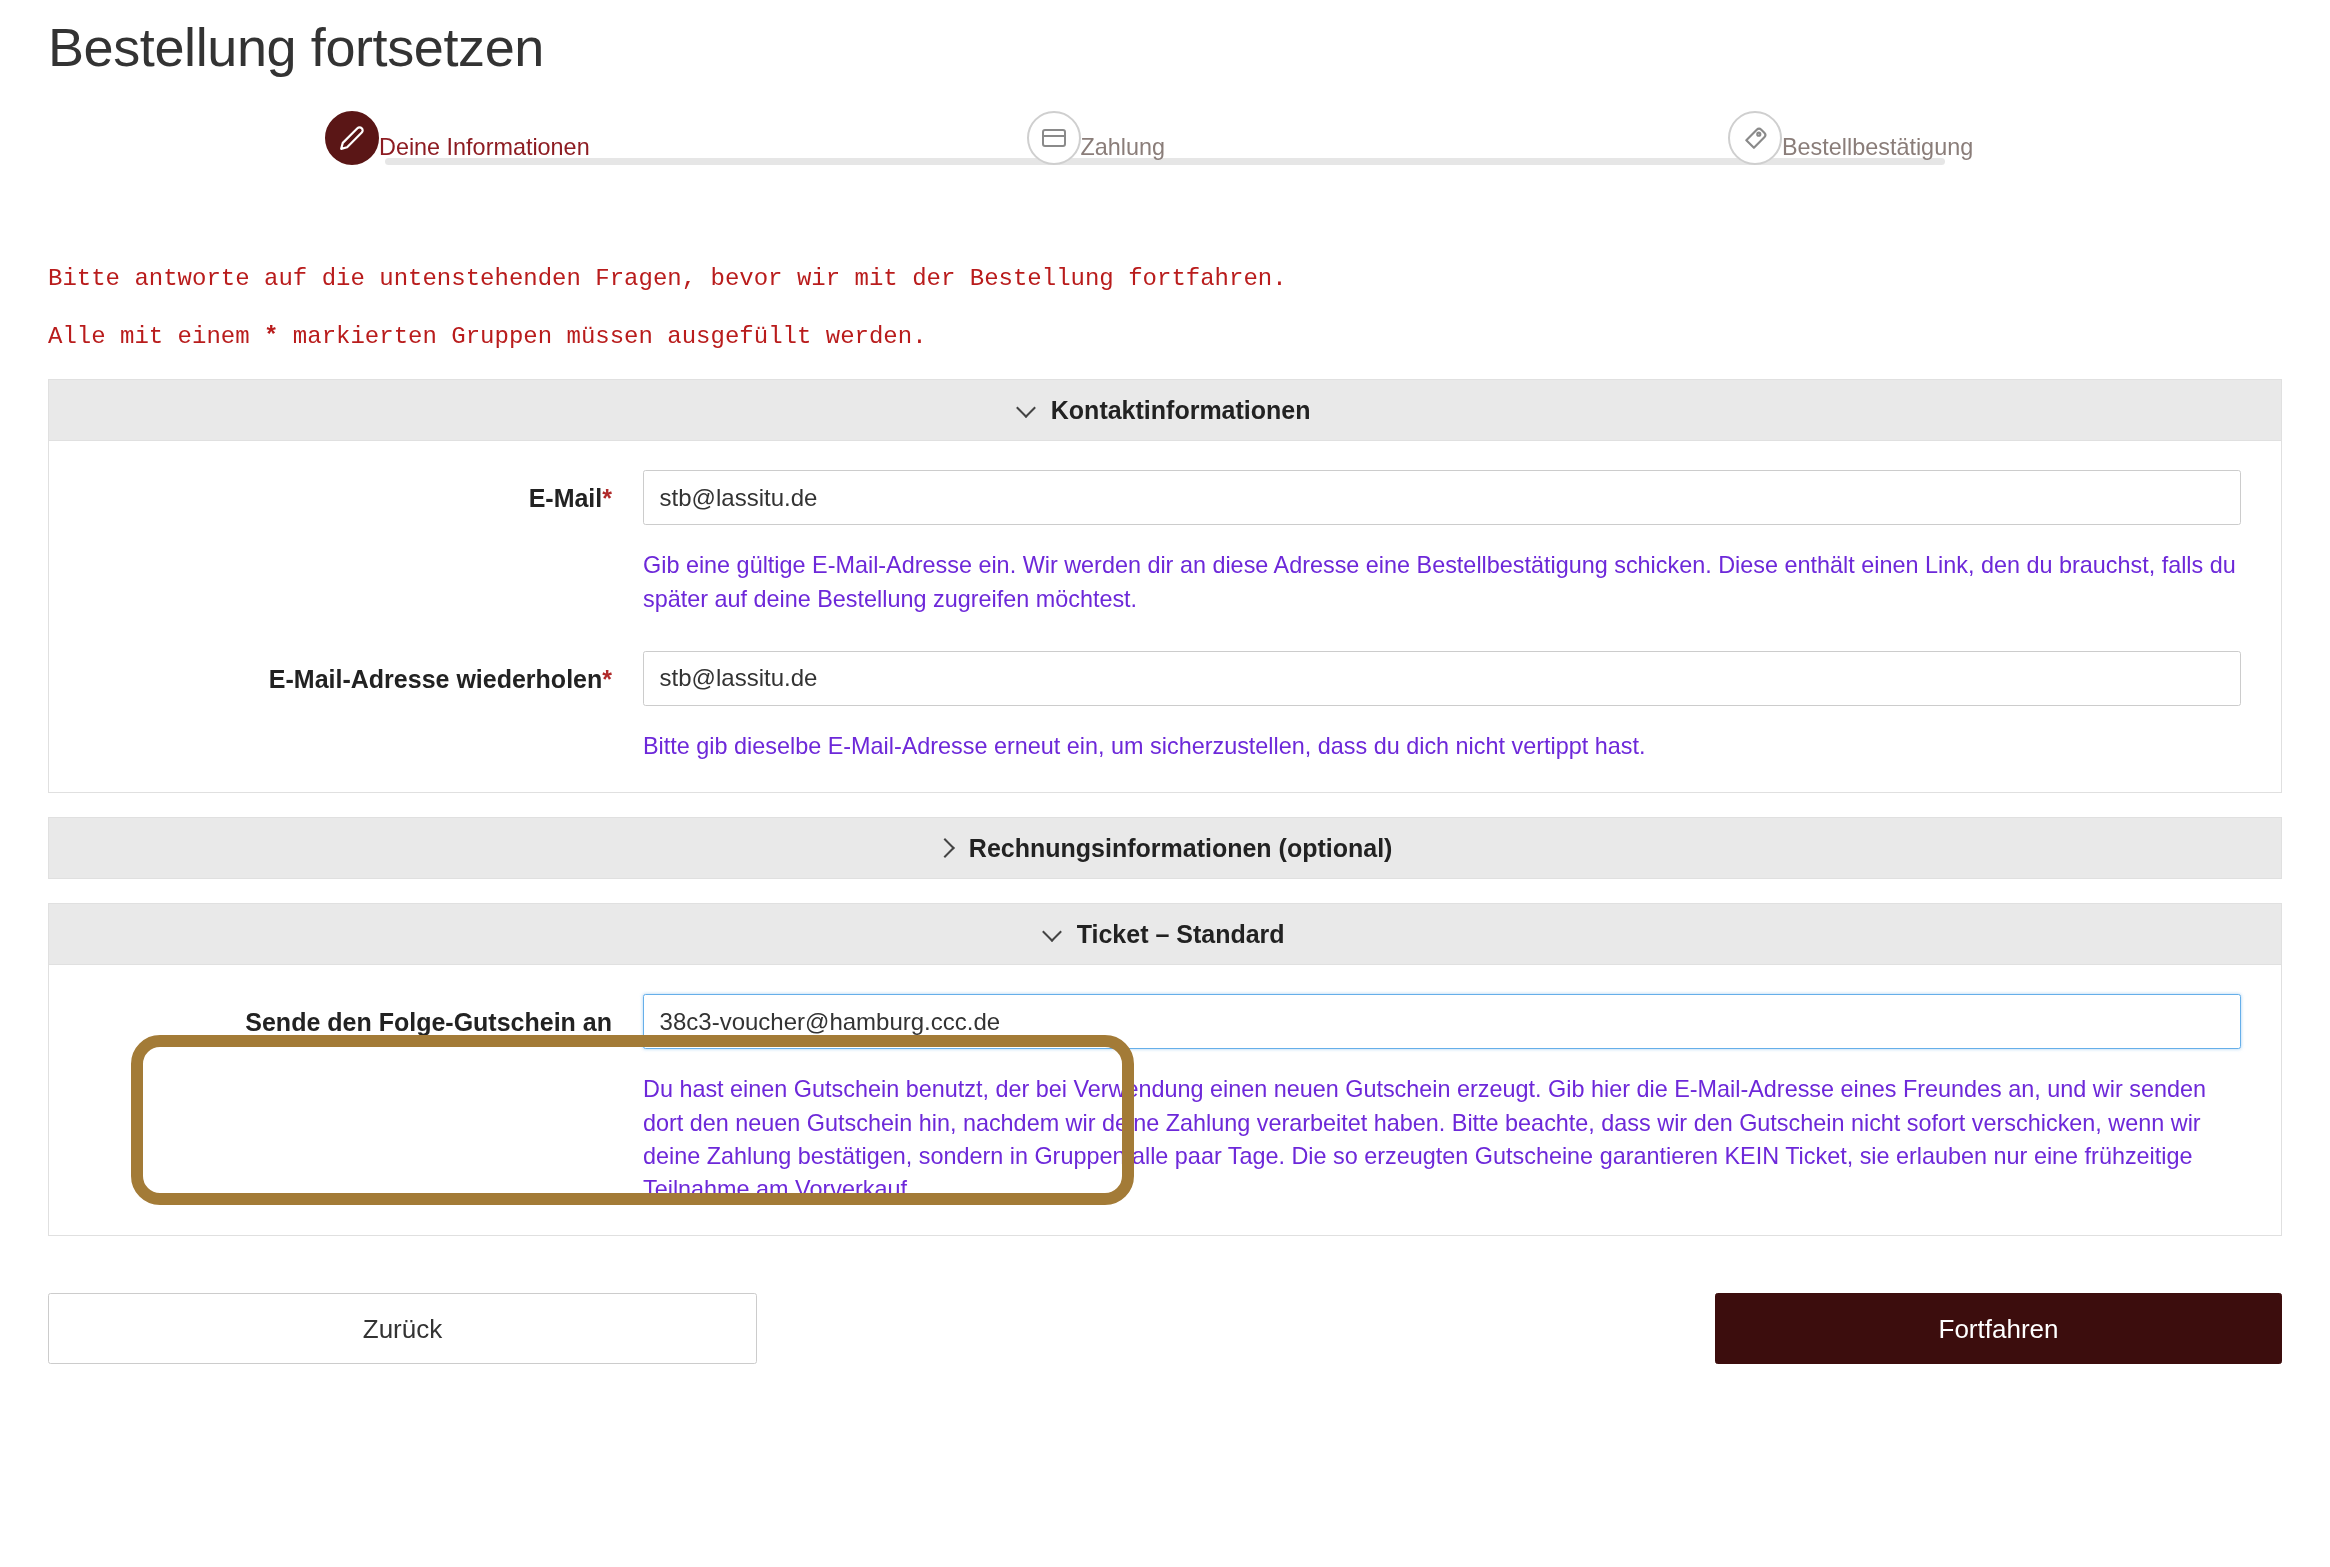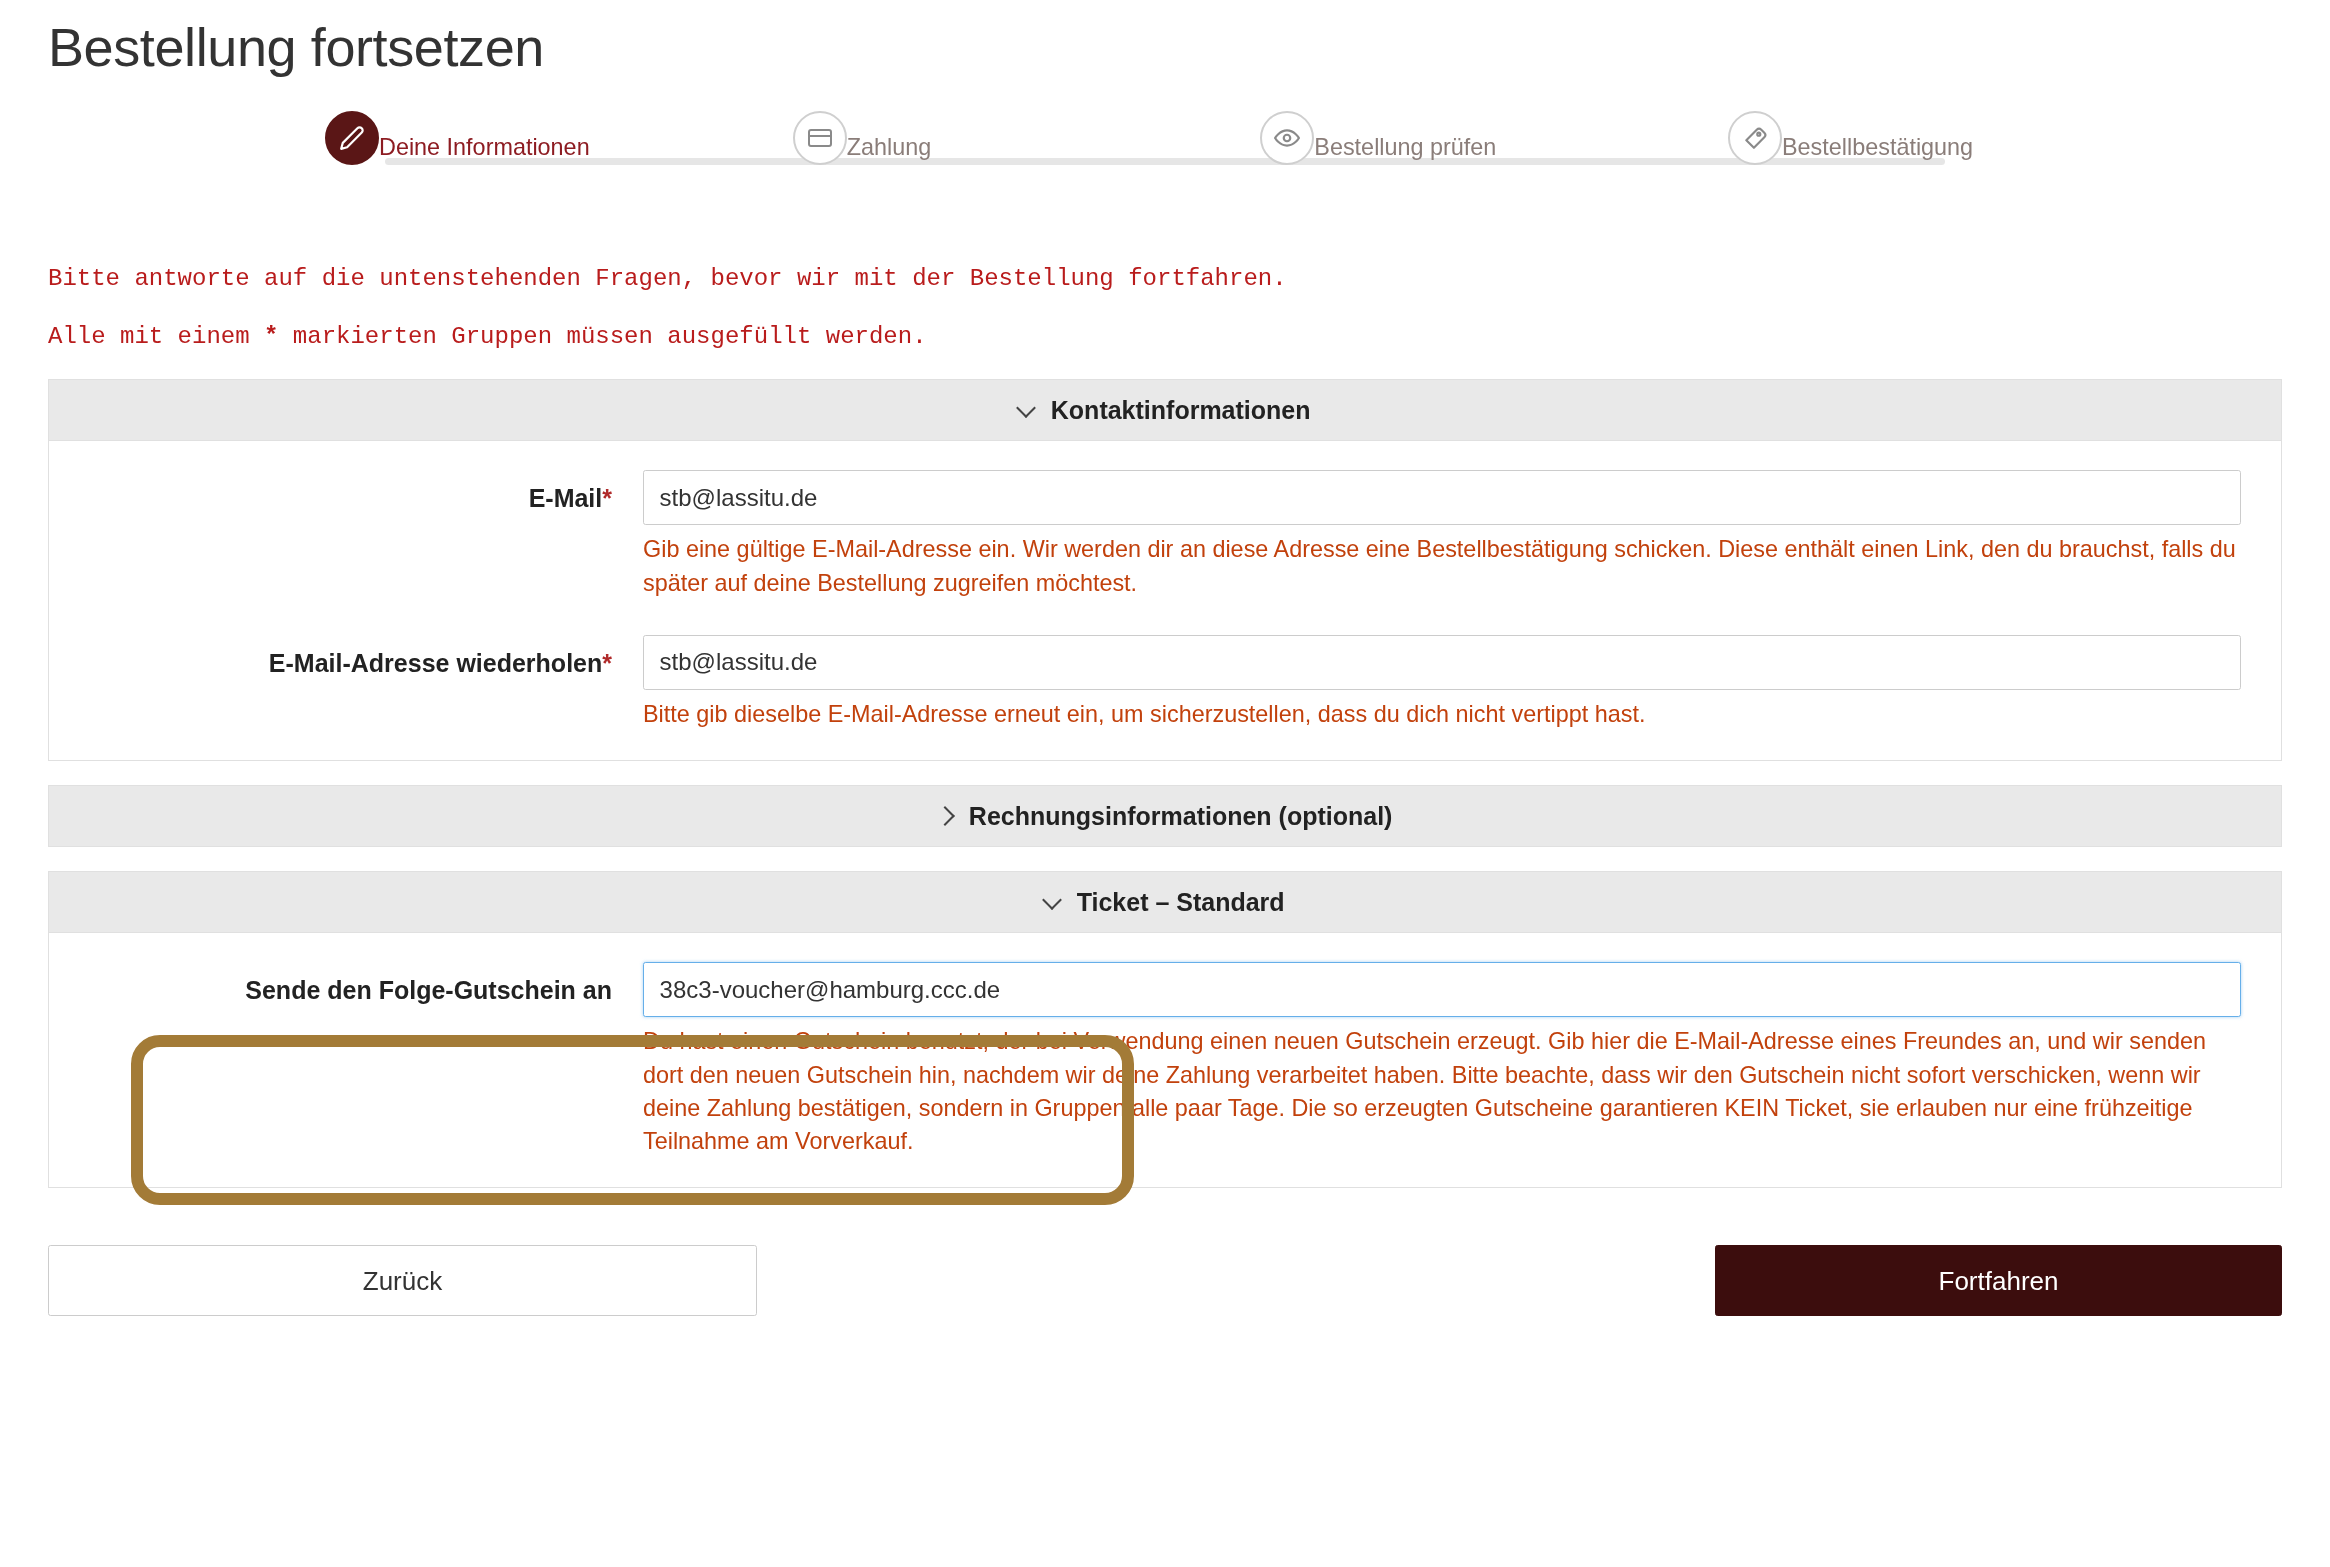"Bestellung prüfen" div.step { html: <div> <div> <svg> <path></path> <circle></circle> </svg> </div> <div>Bestellung prüfen</div> </div> -> none }
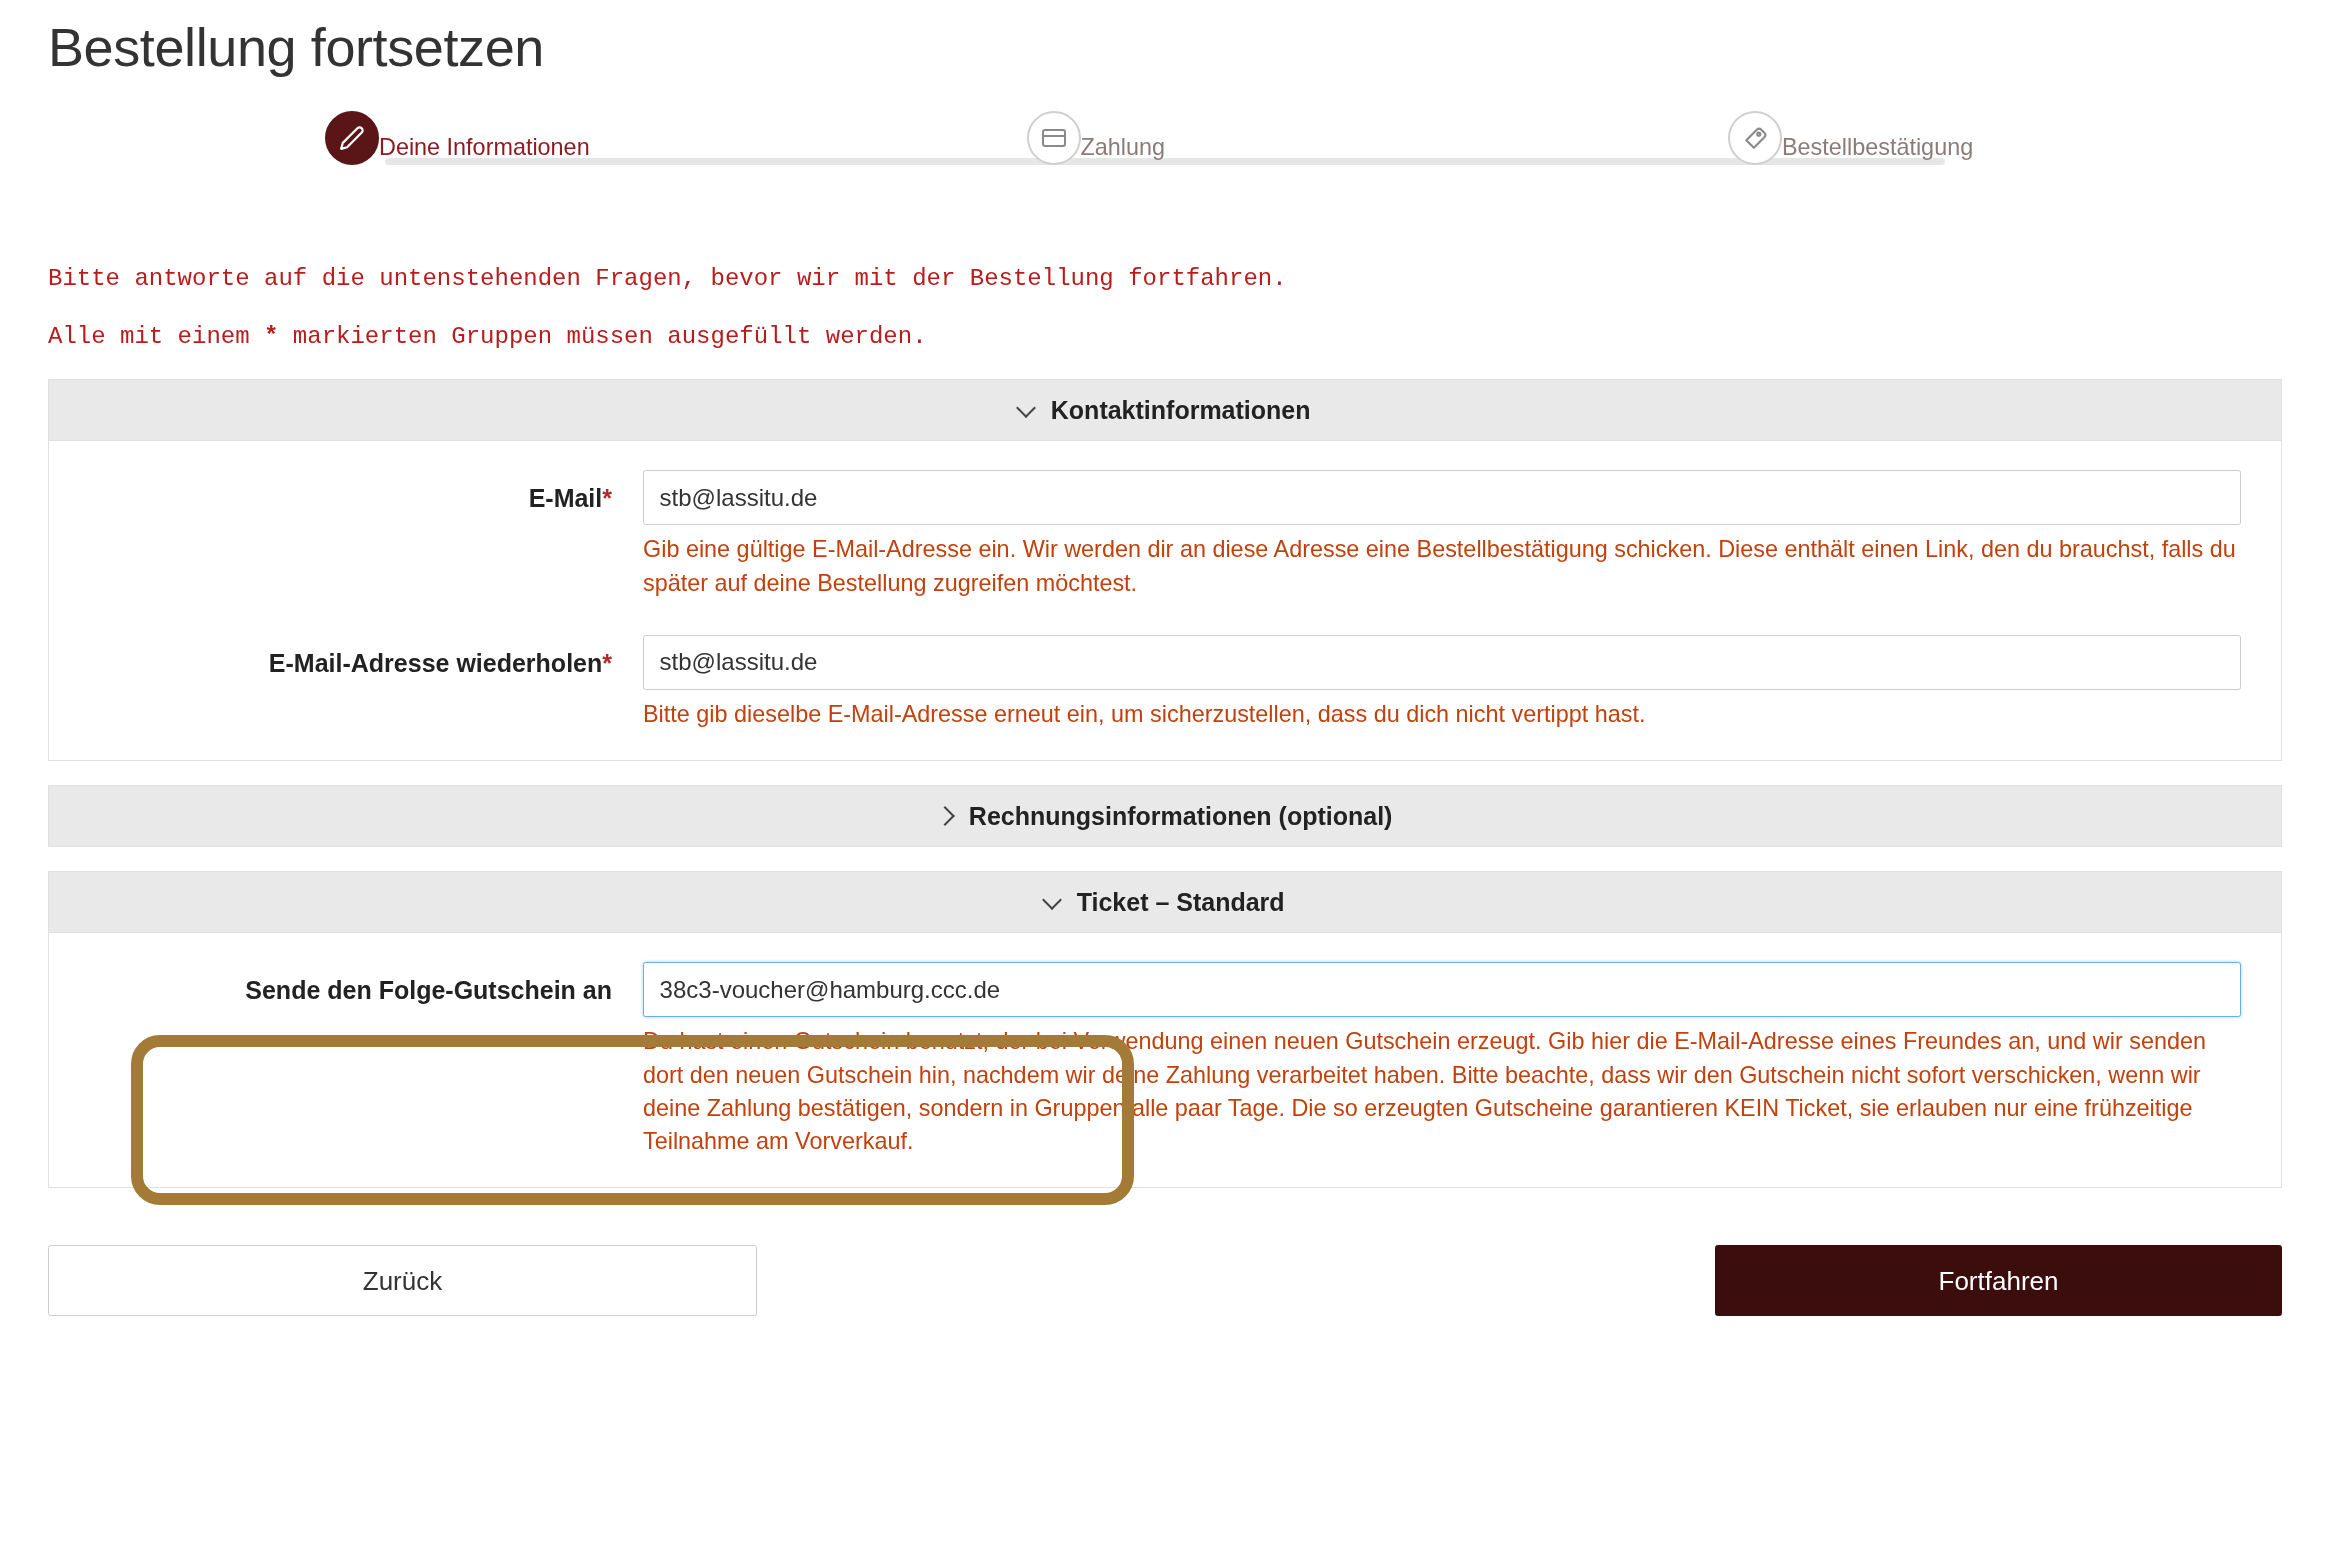"Gib eine gültige E-Mail-Adresse ein." .help-text { color: #c2410c -> #6d28d9; margin-top: 8px -> 24px }
